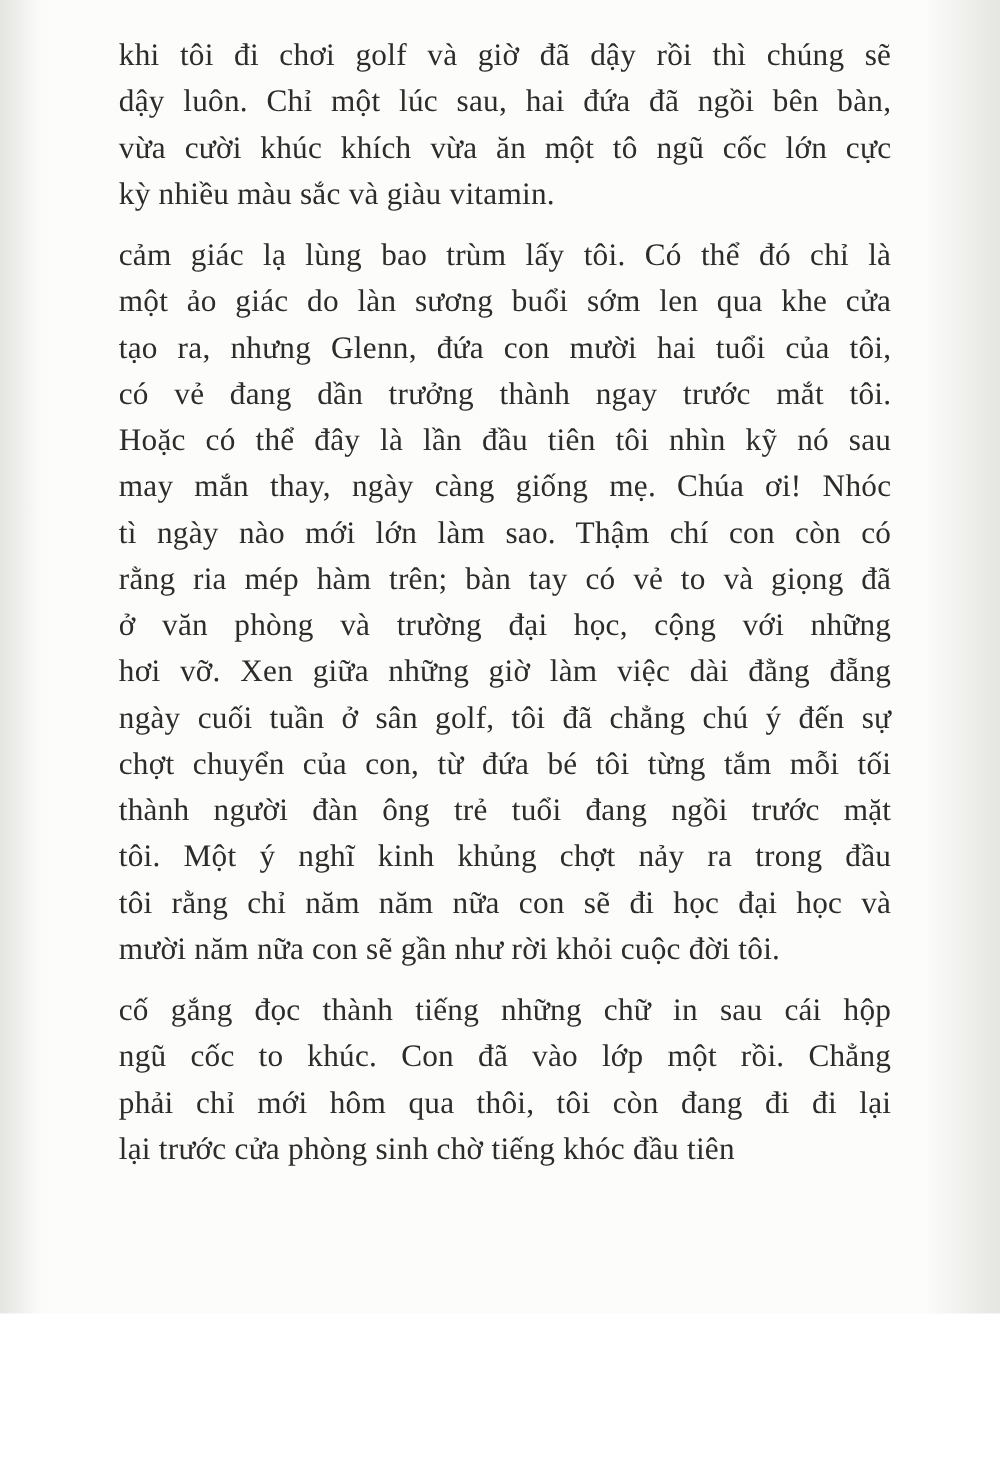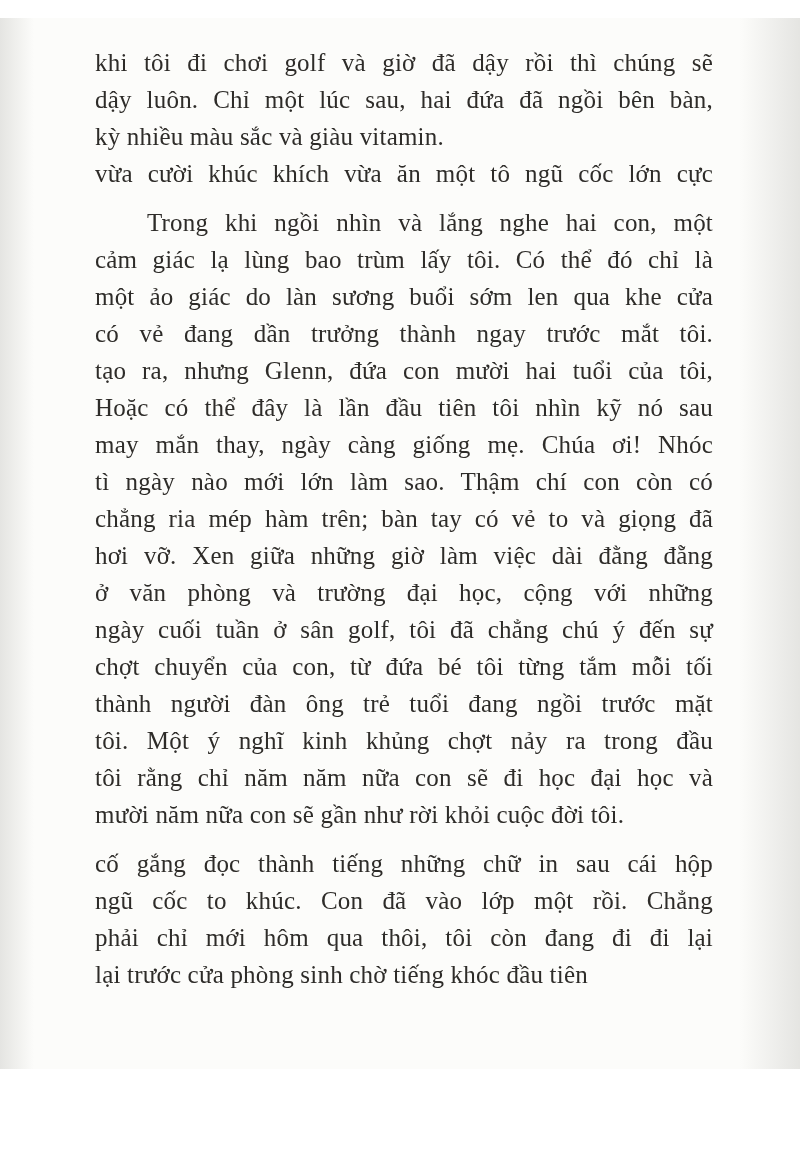"khi tôi đi chơi golf" .page { margin-top: 18px -> none }
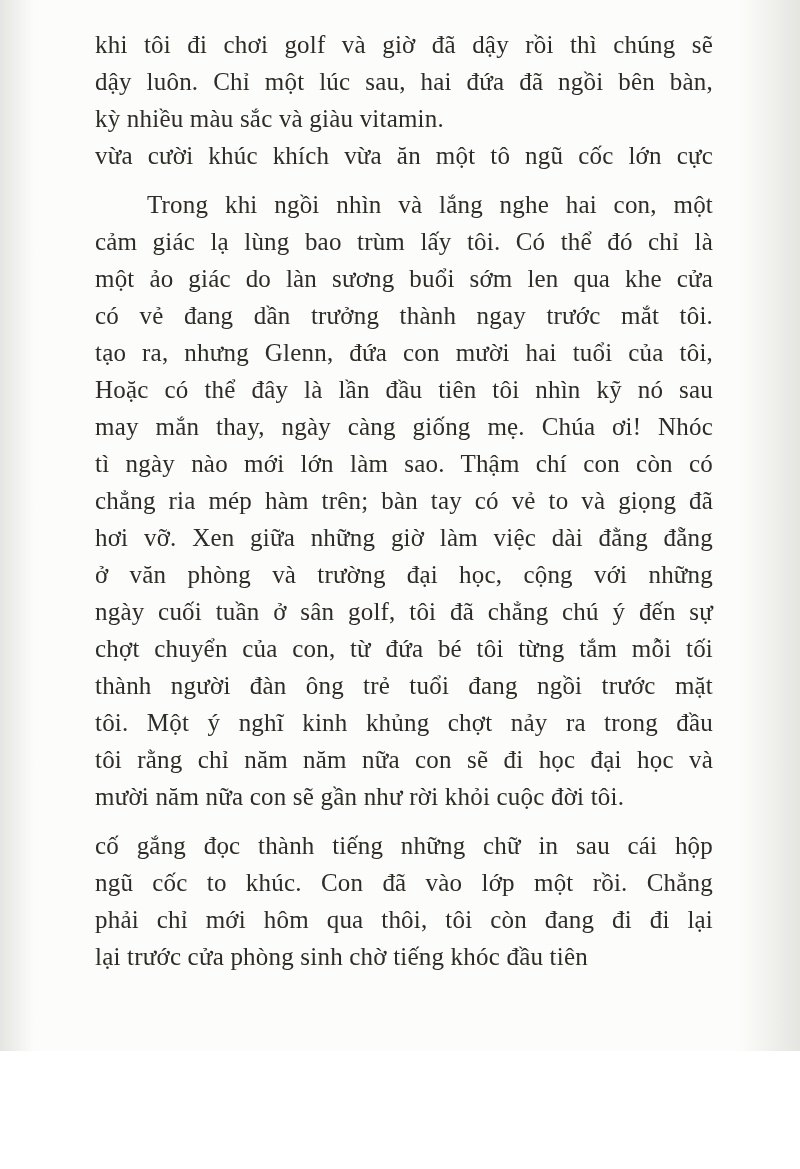"kỳ nhiều màu sắc và" div.line { order: before "vừa cười khúc khích vừa" -> after "vừa cười khúc khích vừa" }
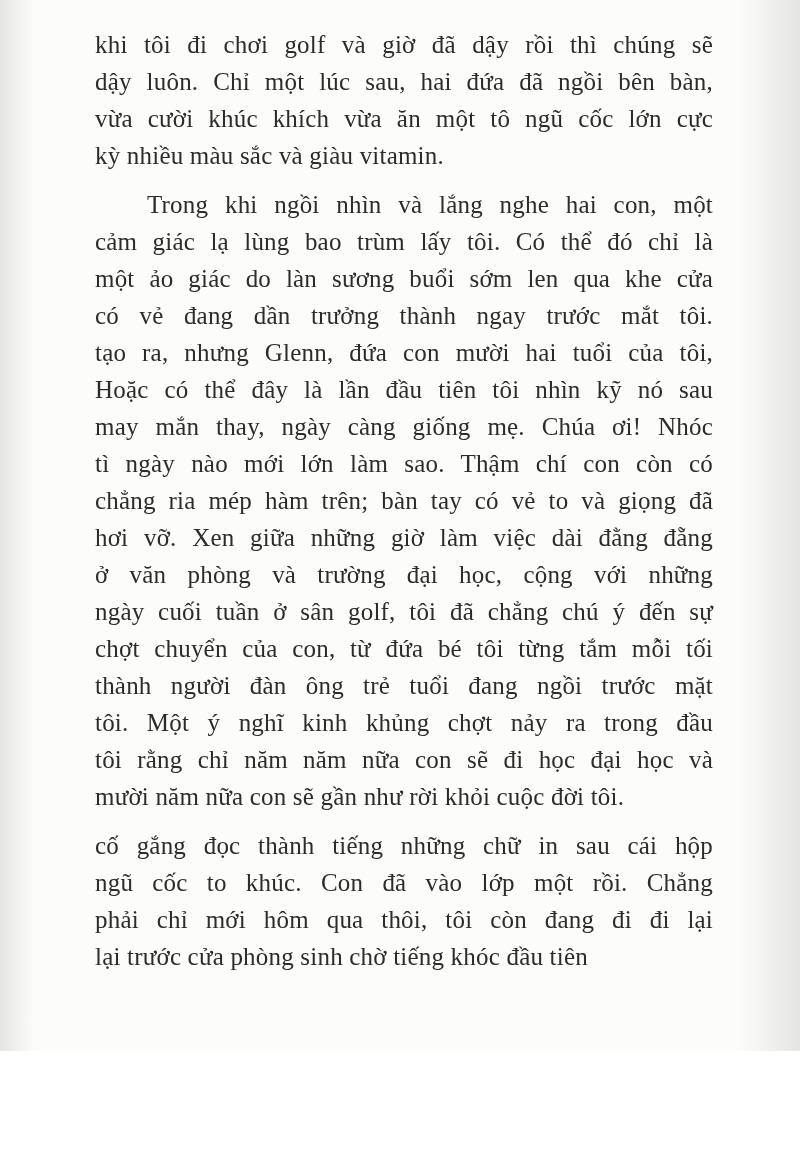"Trong khi ngồi nhìn và" div.line { html: <div>Trong khi ngồi nhìn và lắng nghe hai con, một</div> -> none }
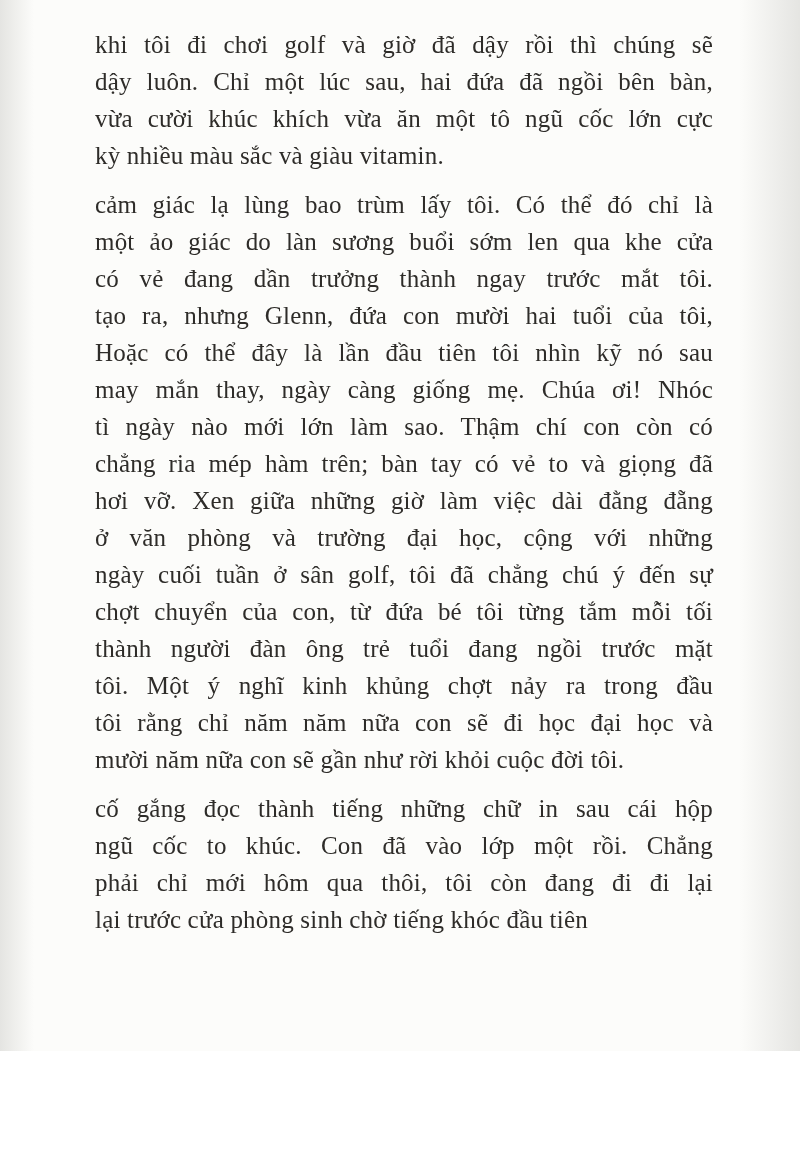"có vẻ đang dần trưởng" div.line { order: before "tạo ra, nhưng Glenn, đứa" -> after "tạo ra, nhưng Glenn, đứa" }
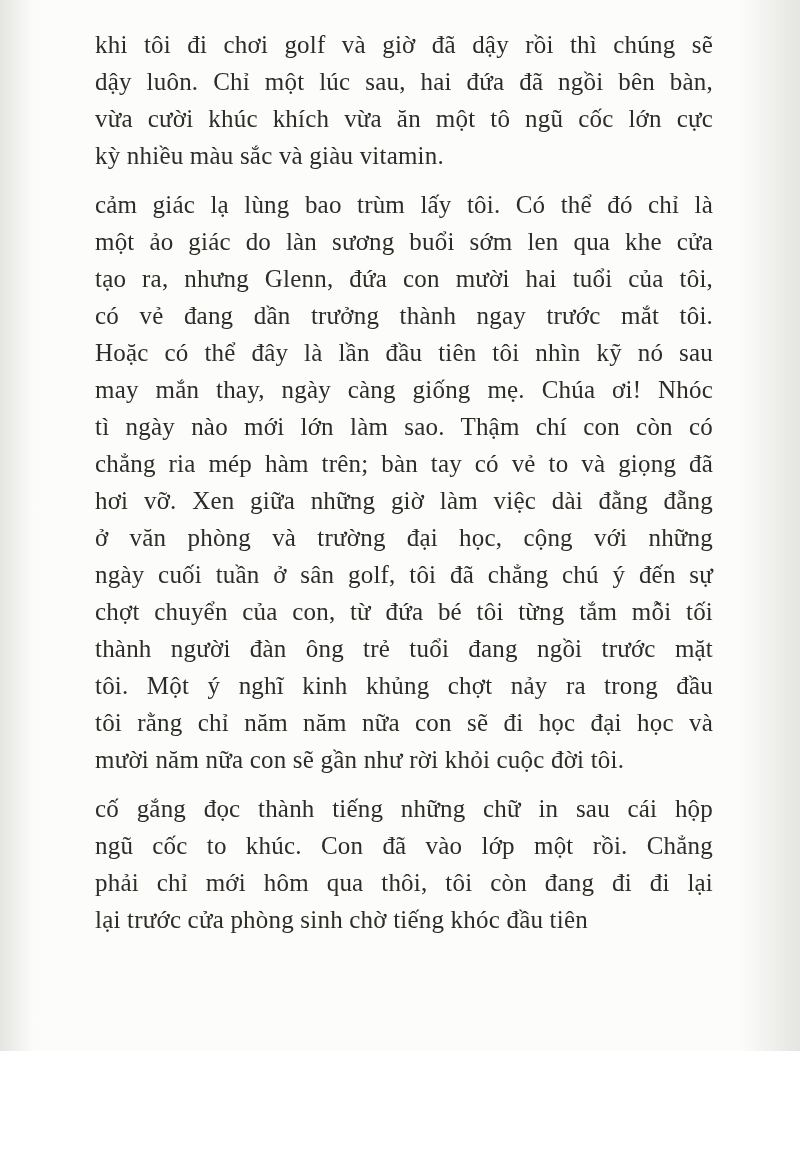"chẳng ria mép hàm trên;" div.line { text: chẳng -> rằng }
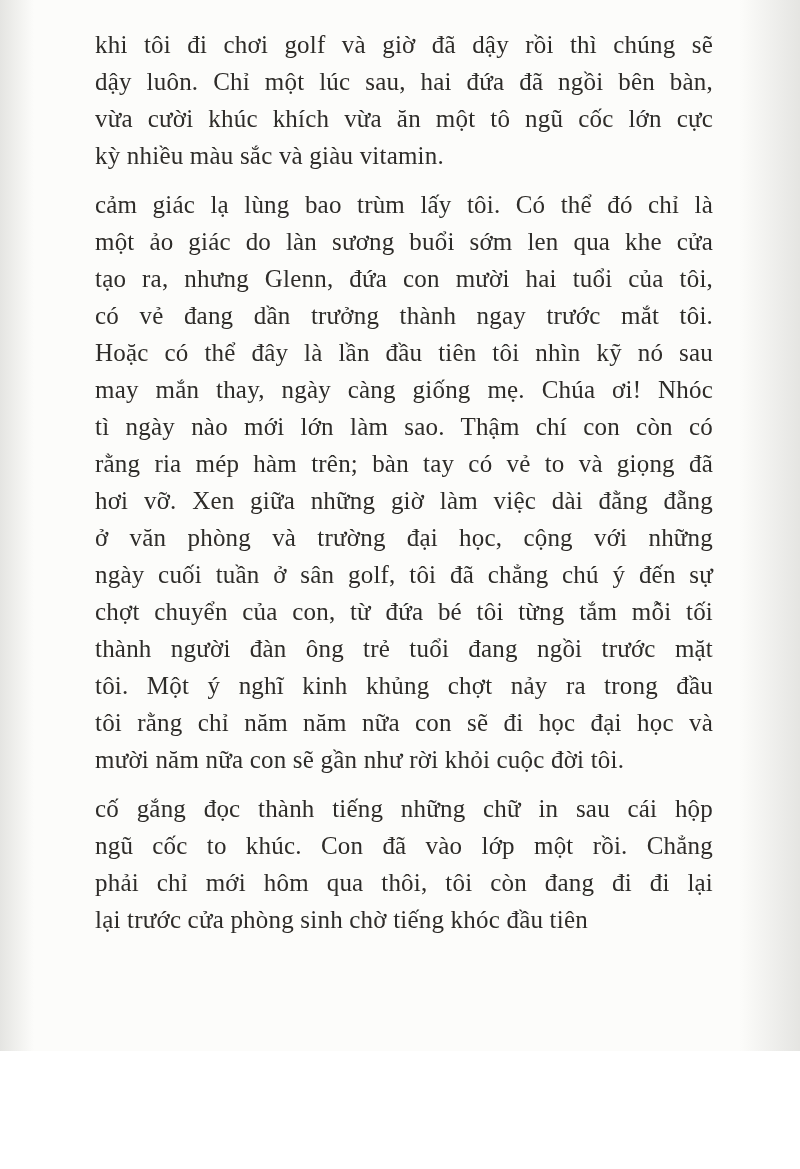"hơi vỡ. Xen giữa những" div.line { order: before "ở văn phòng và trường" -> after "ở văn phòng và trường" }
